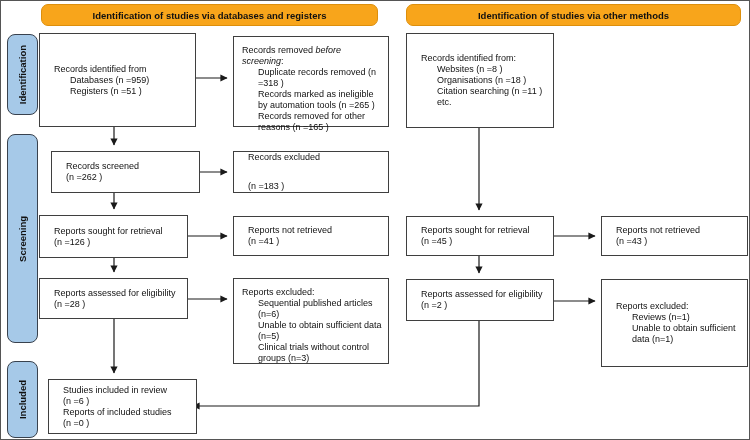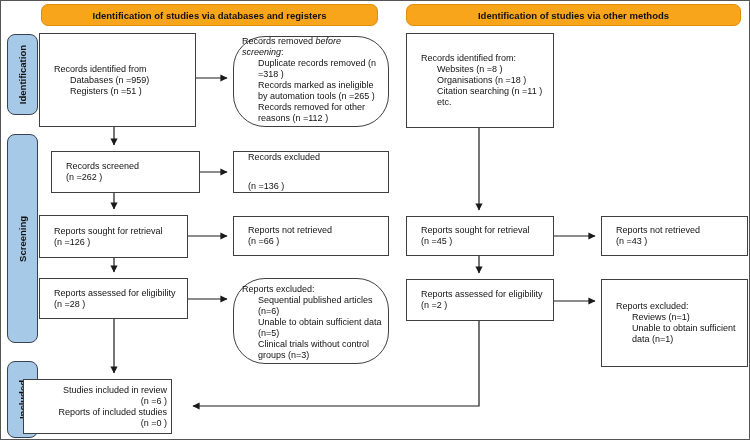"Records removed before screening:" .box.top { border-radius: 32px -> none; justify-content: flex-end -> flex-start; padding-top: 2px -> 8px }
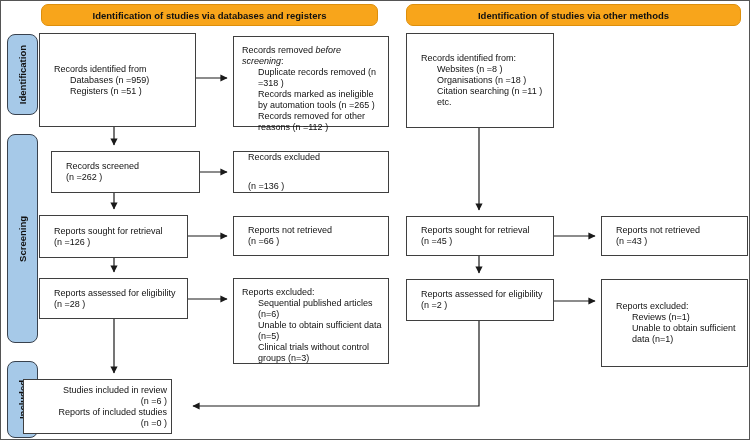"Records removed for other reasons" div.line { text: 112 -> 165 }
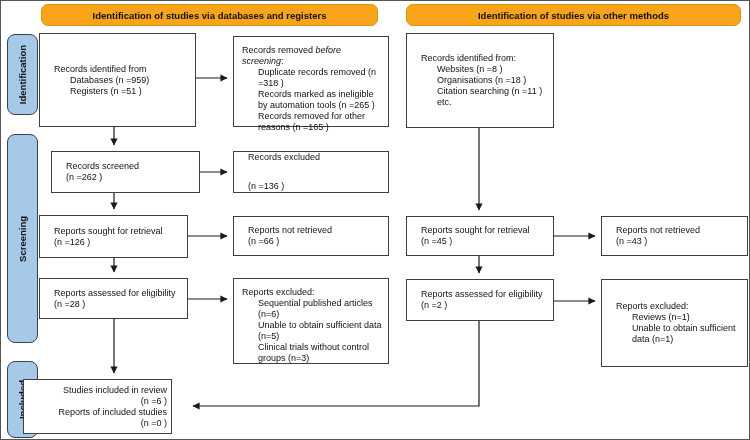"(n =136 )" div.line { text: 136 -> 183 }
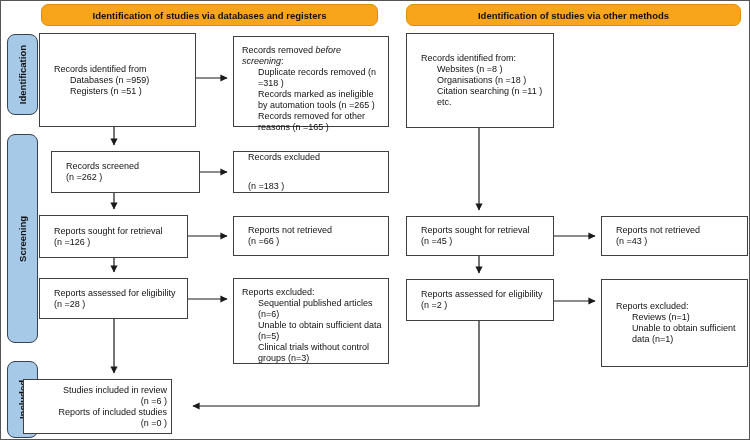"(n =66 )" div.line { text: 66 -> 41 }
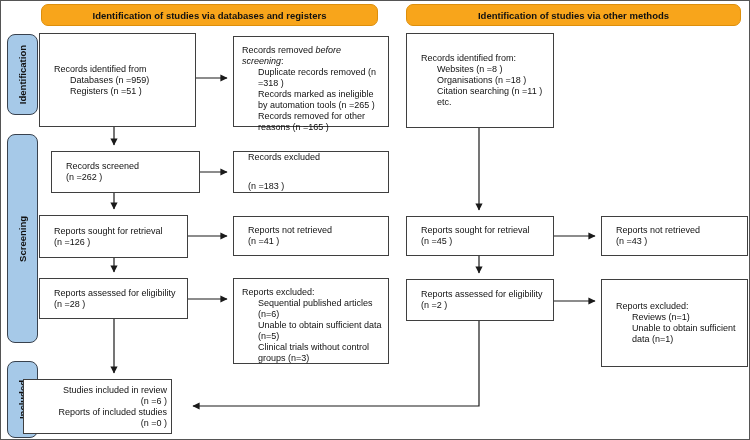"Studies included in review" div.box { align-items: flex-end -> none; left: 22px -> 47px }
